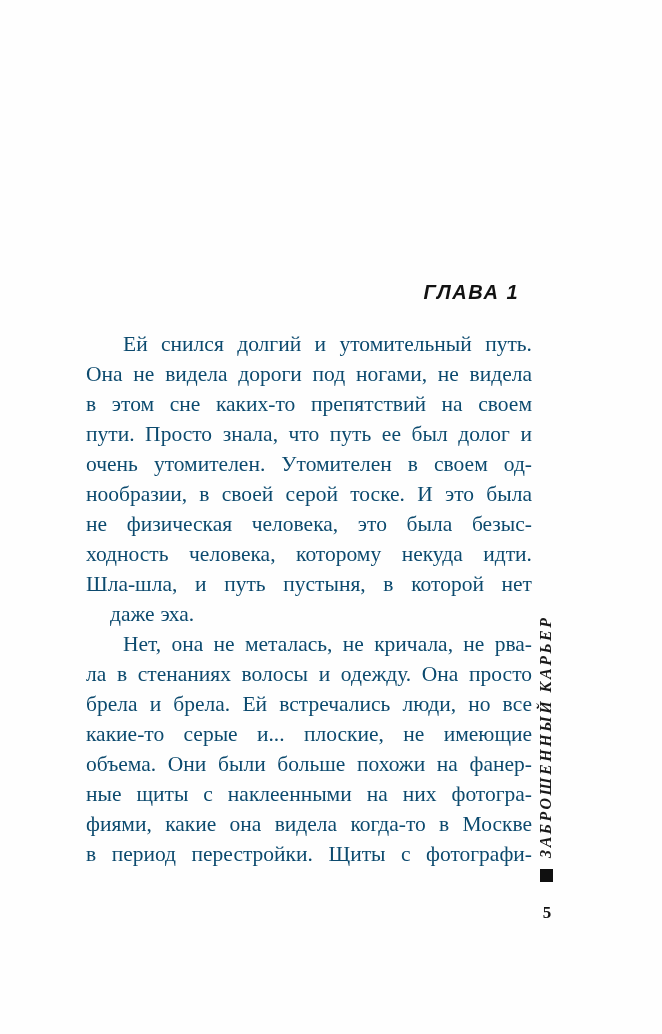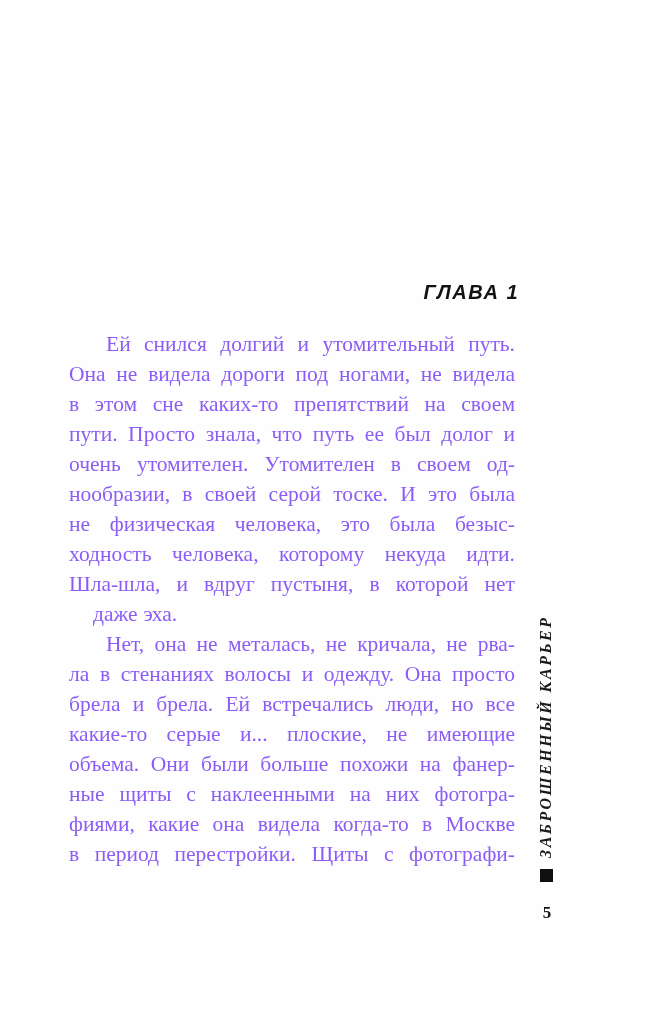"Ей снился долгий и утомительный" .text-block { color: #8b5cf6 -> #0c4a6e; left: 69px -> 86px }
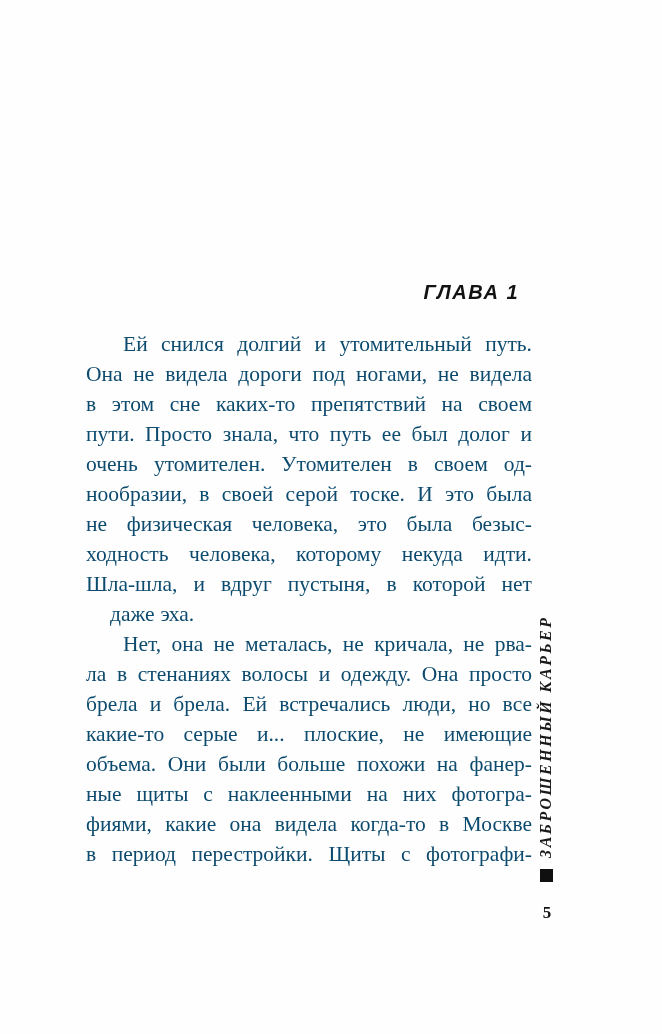"Шла-шла, и вдруг пустыня, в" div.line { text: вдруг -> путь }
